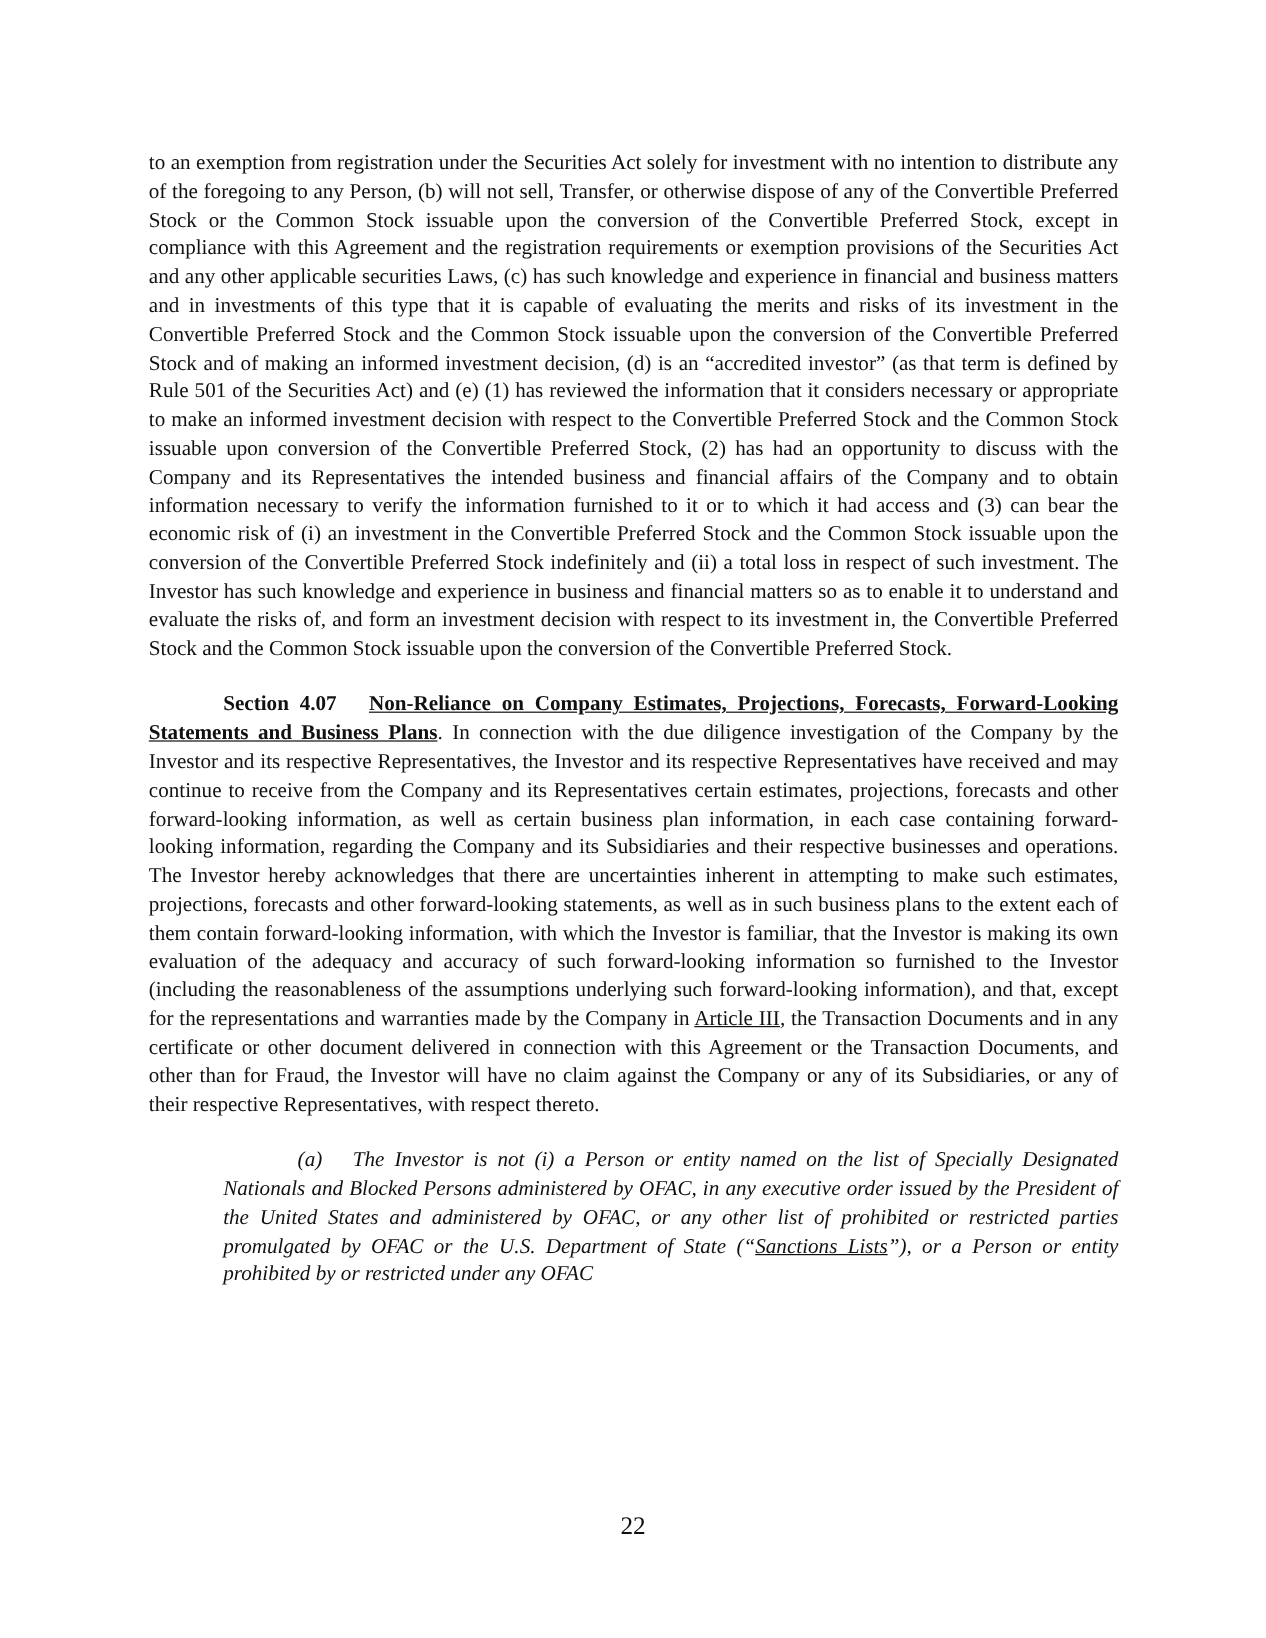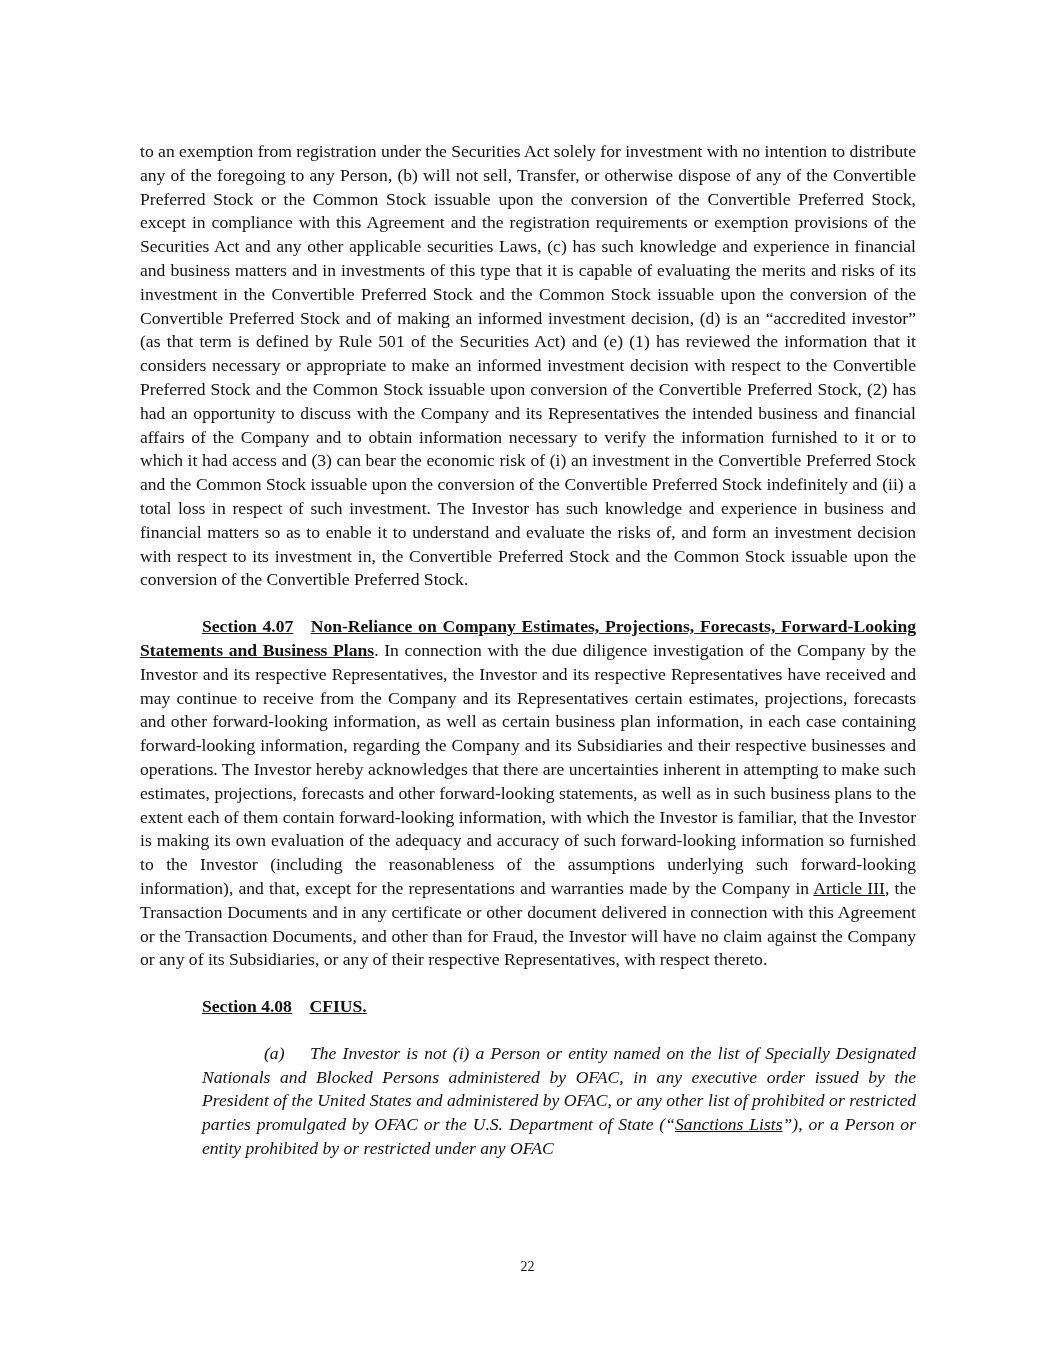"to an exemption from registration" p { margin: 16px -> 0 }
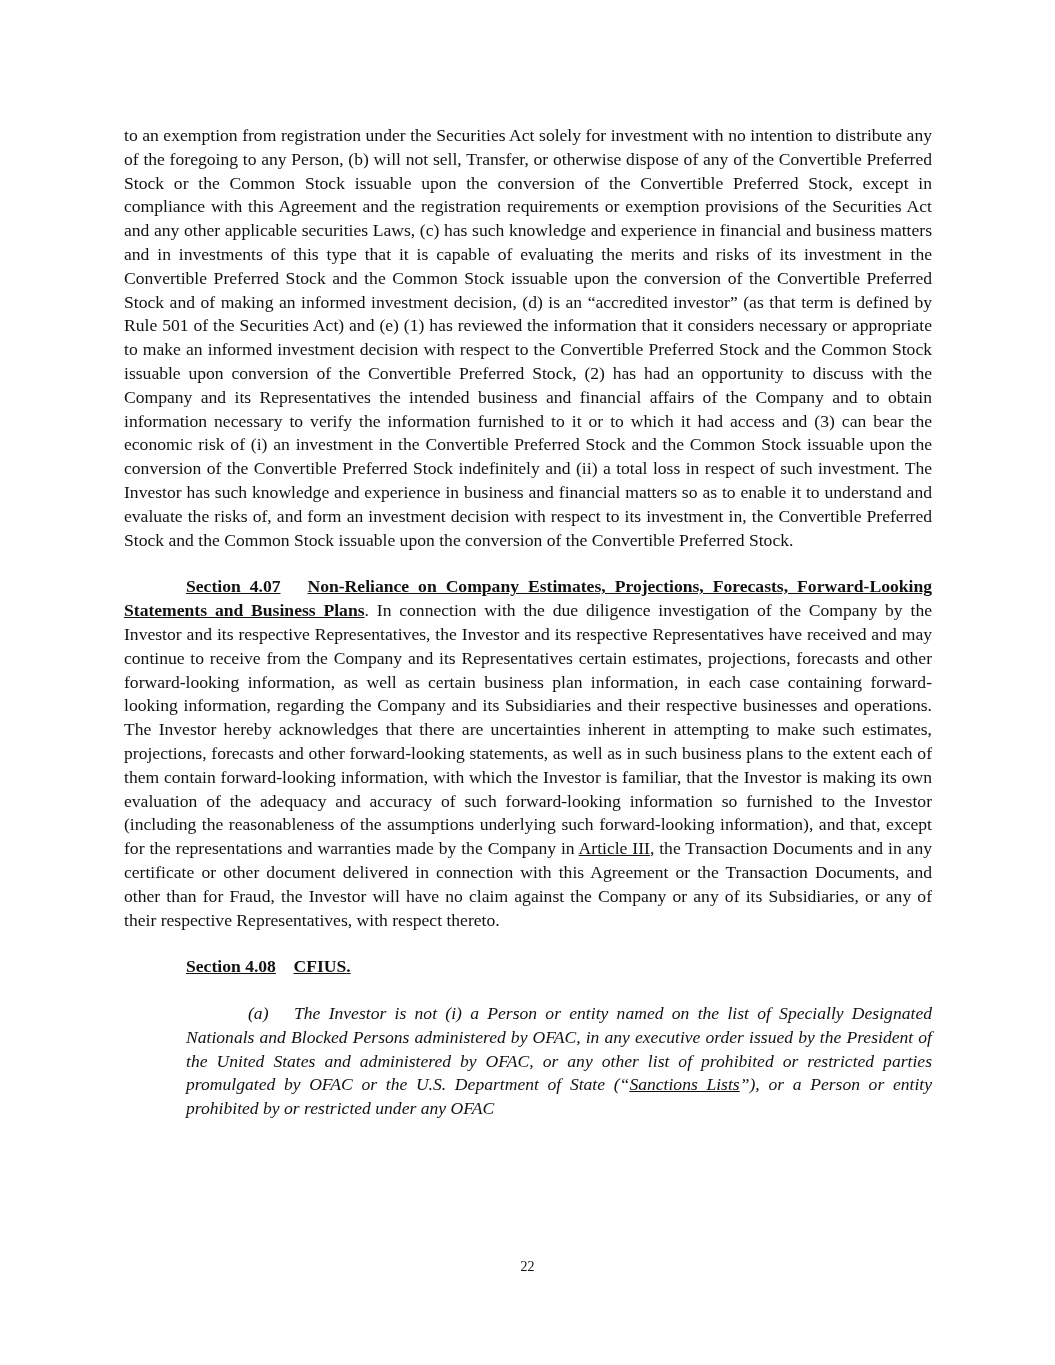"Section 4.07" .b { text-decoration: underline -> none }
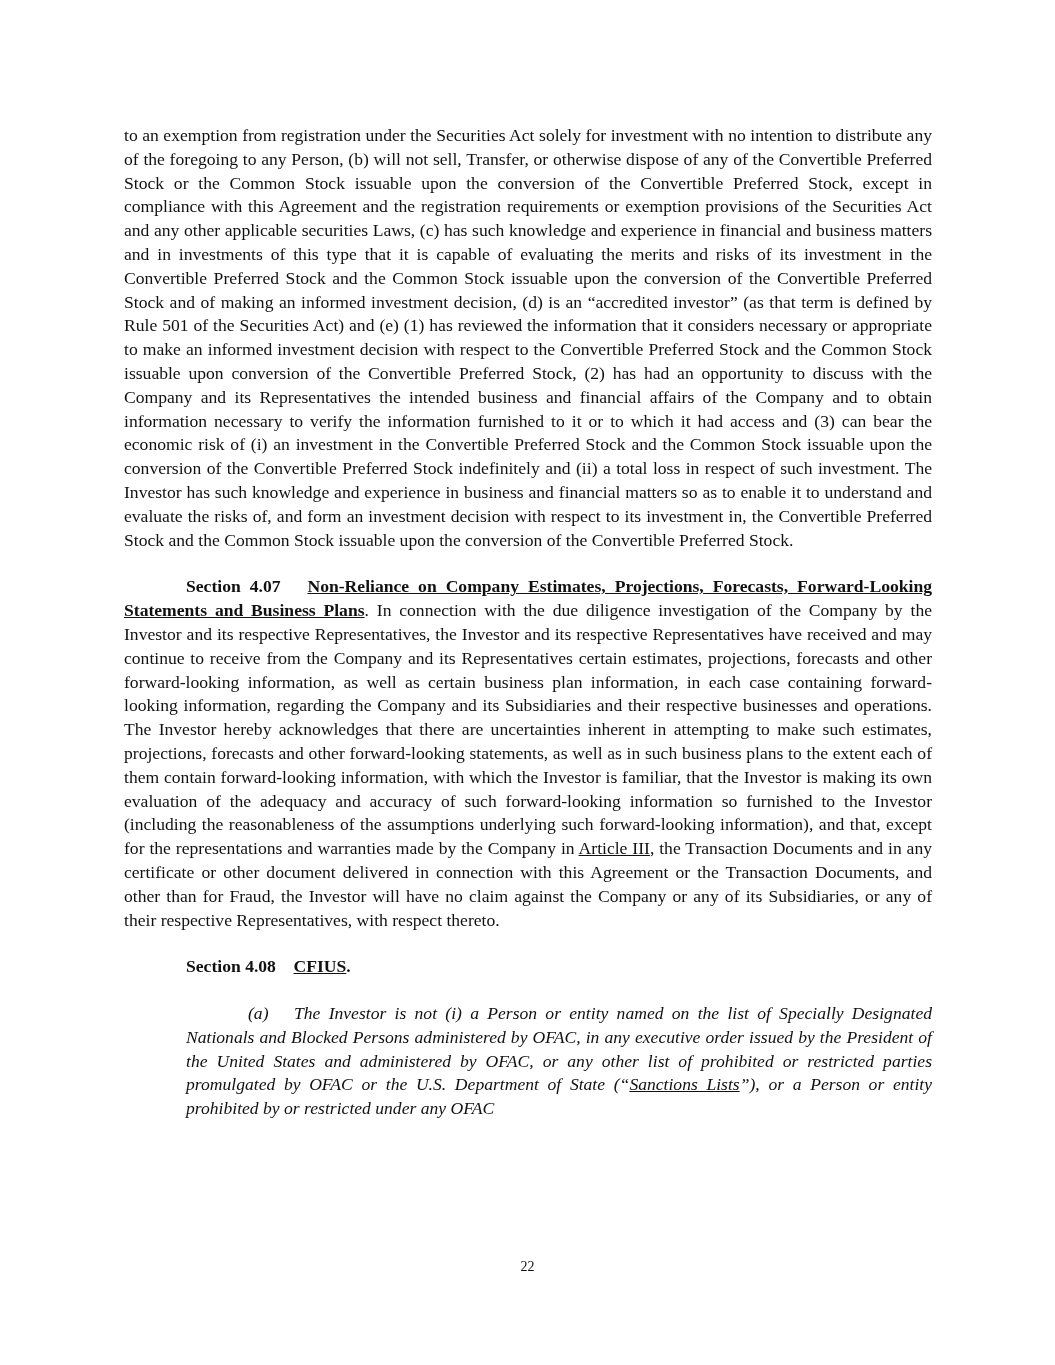"Section 4.08 CFIUS." p.sec-head { html: <p><span>Section 4.08</span>&nbsp;&nbsp;&nbsp;&nbsp;<span>CFIUS</span><span>.</span></p> -> none }
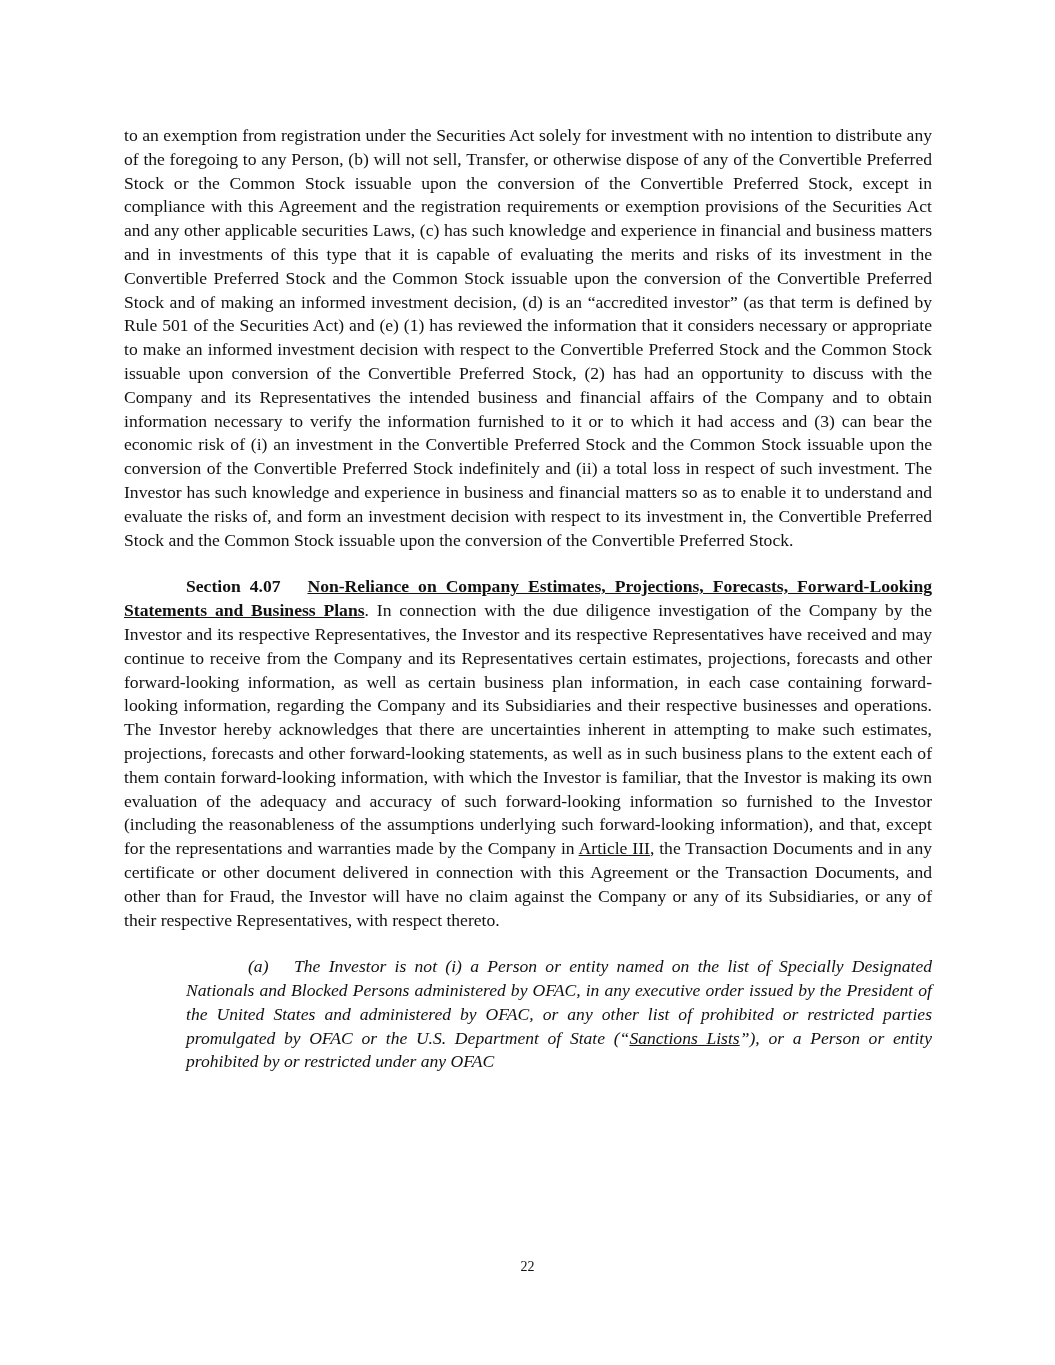"22" .pagenum { font-size: 14px -> 21px }
